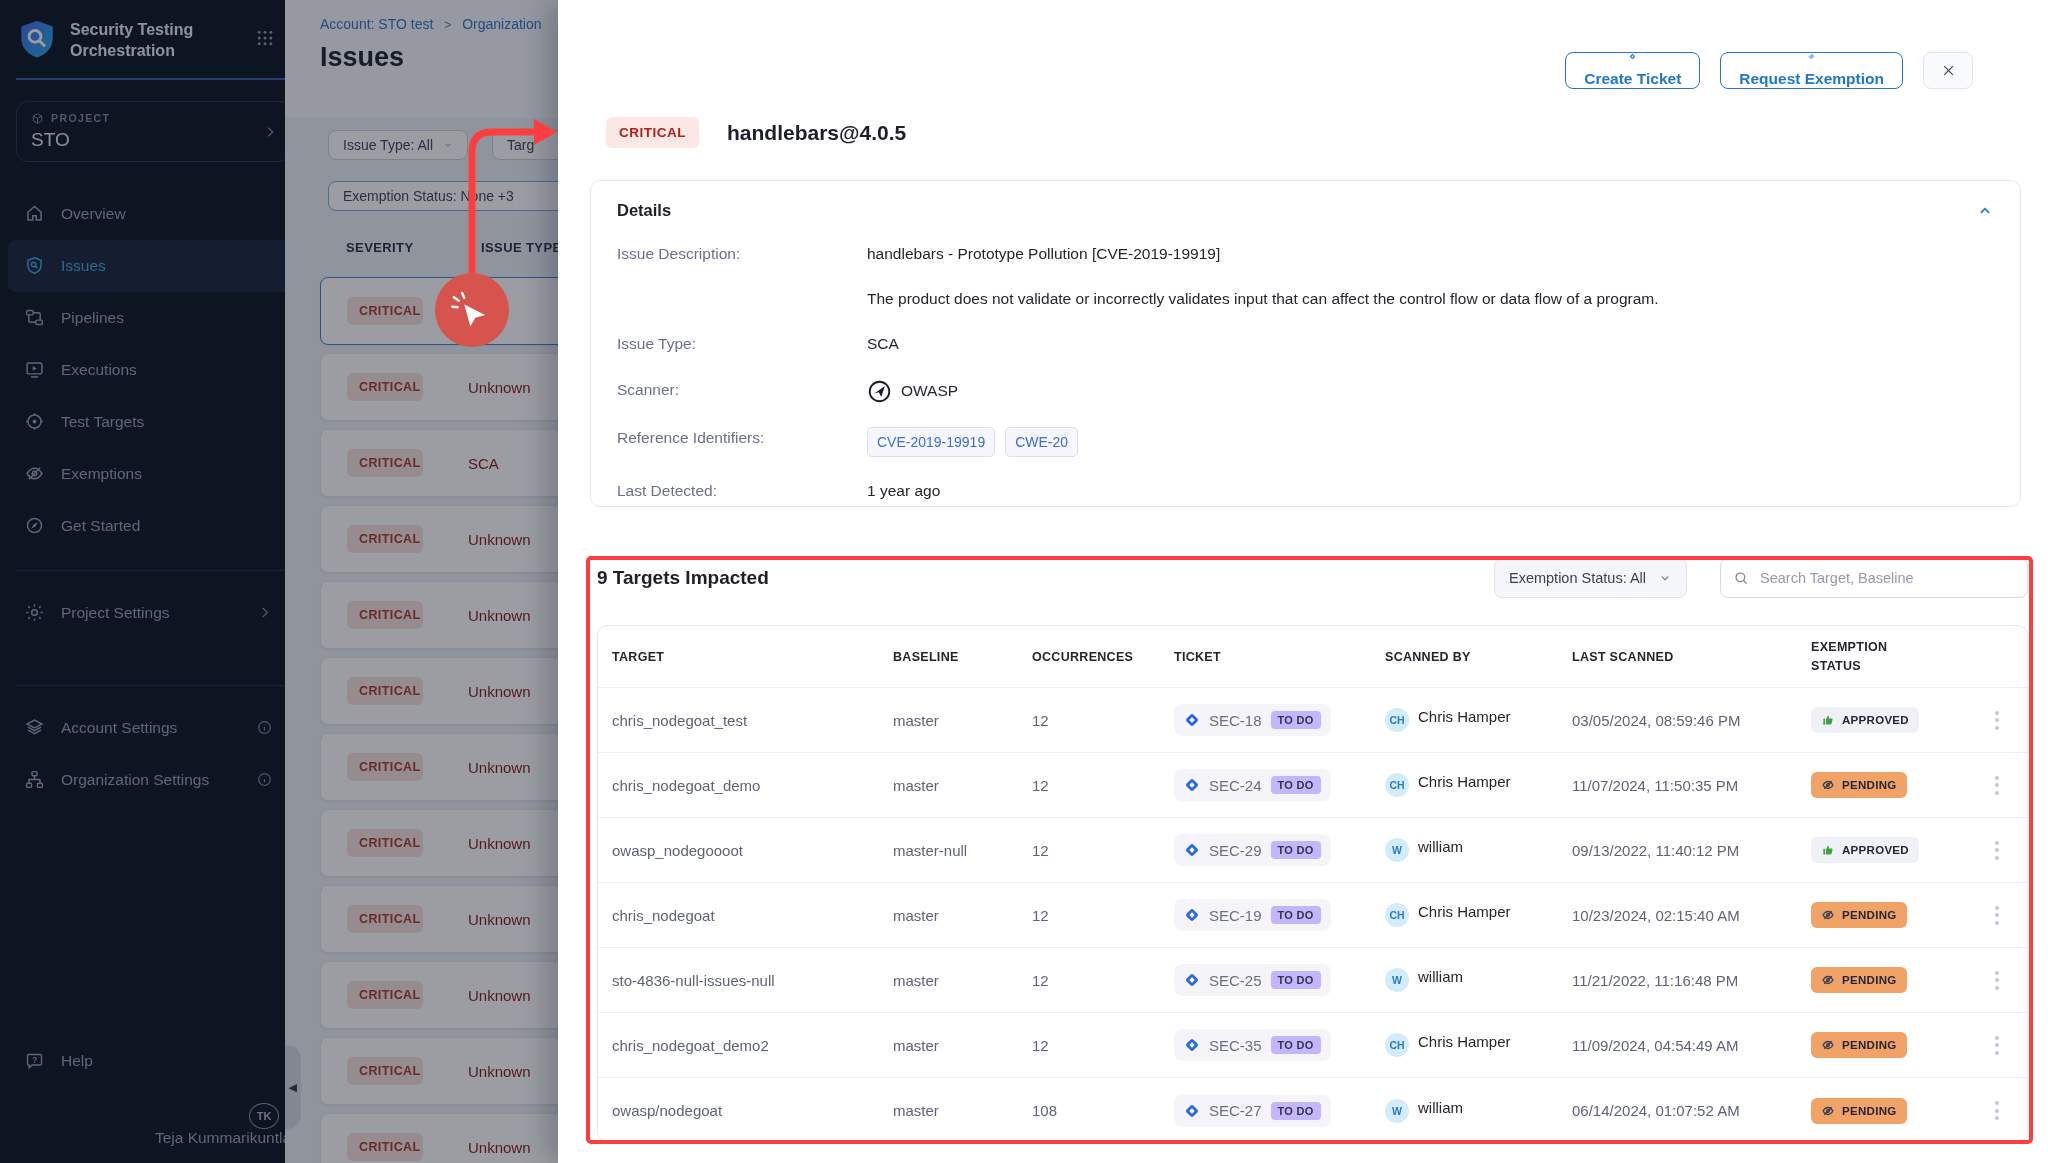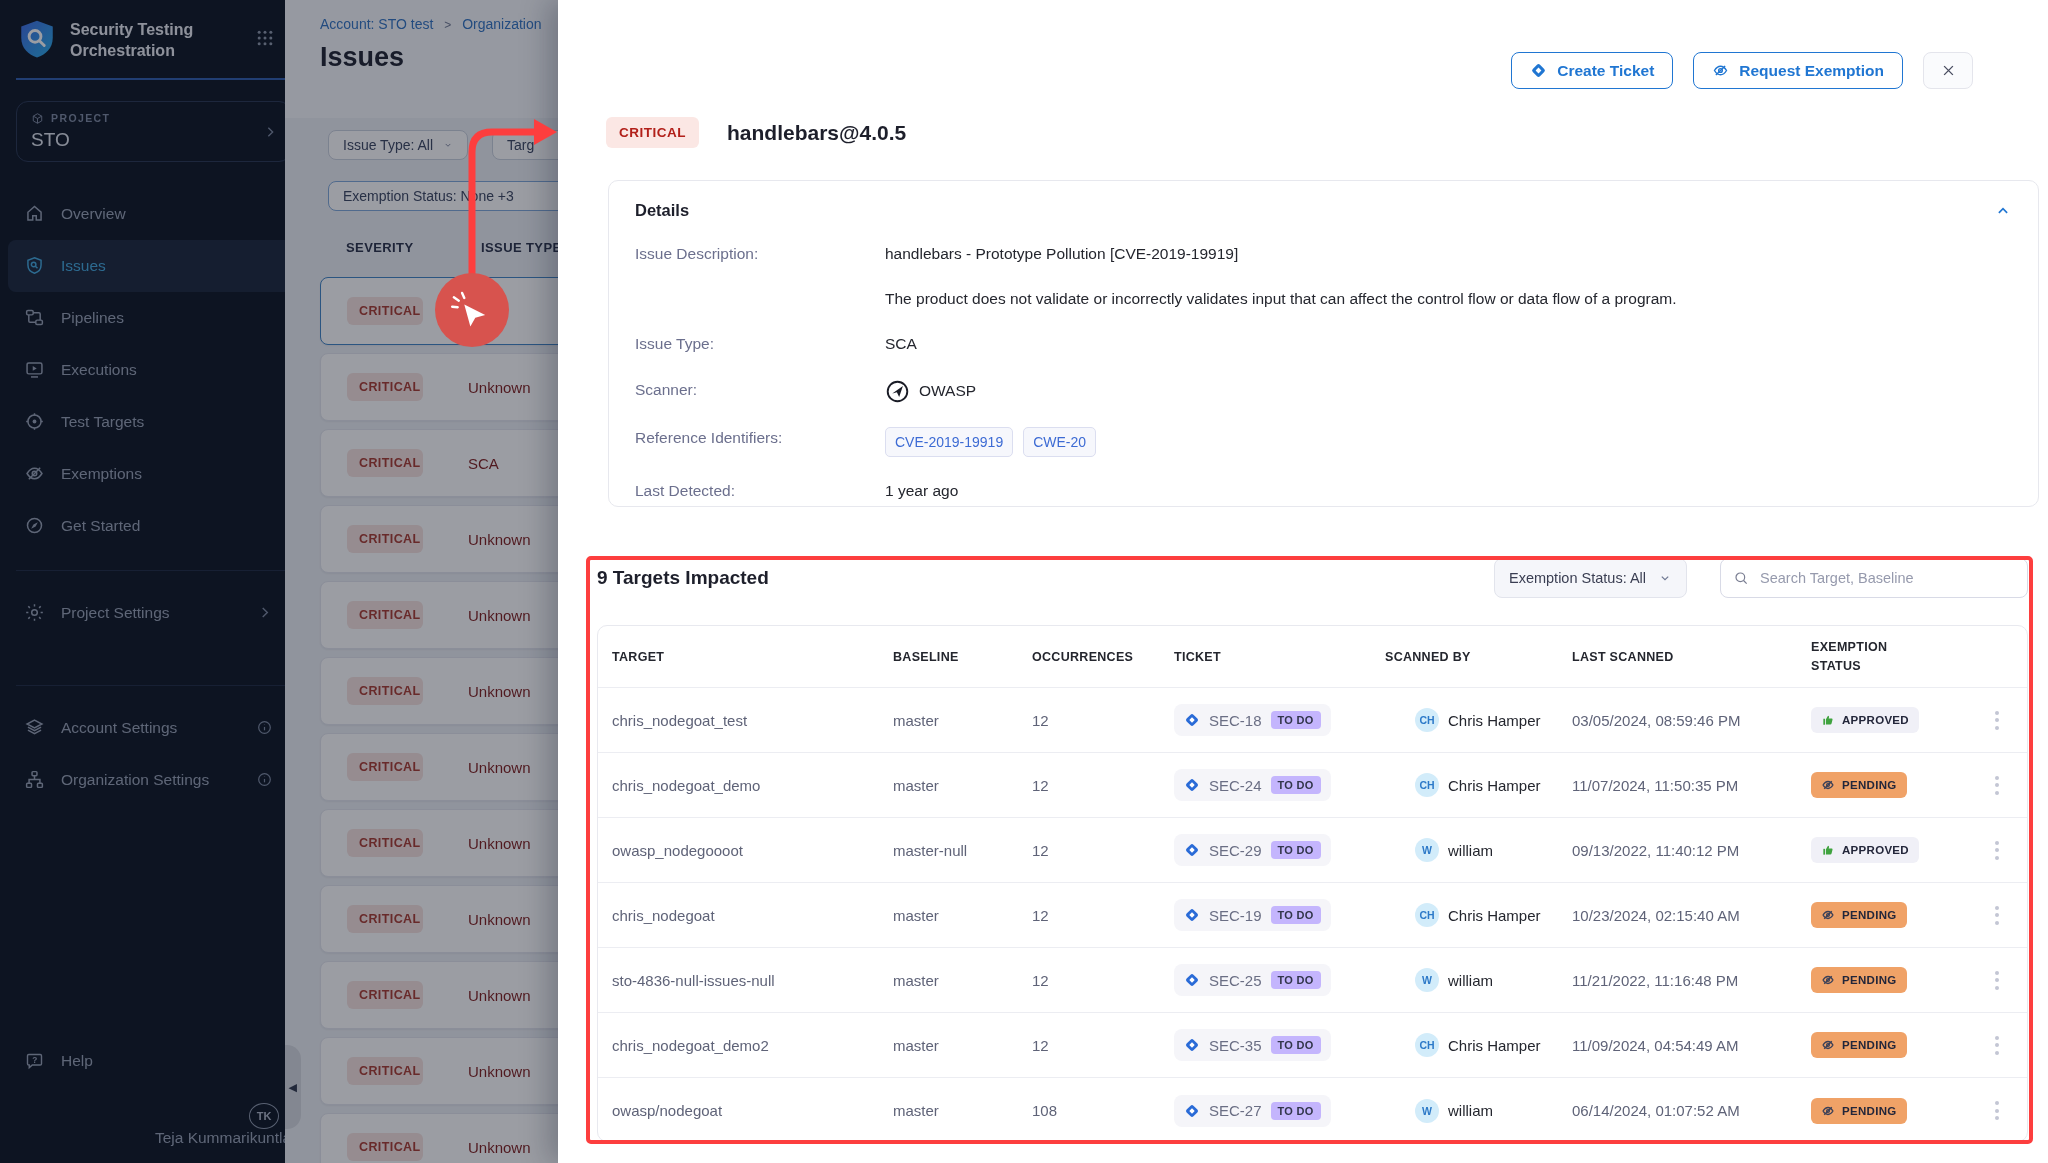"Create Ticket" .btn-outline { flex-direction: none -> column }
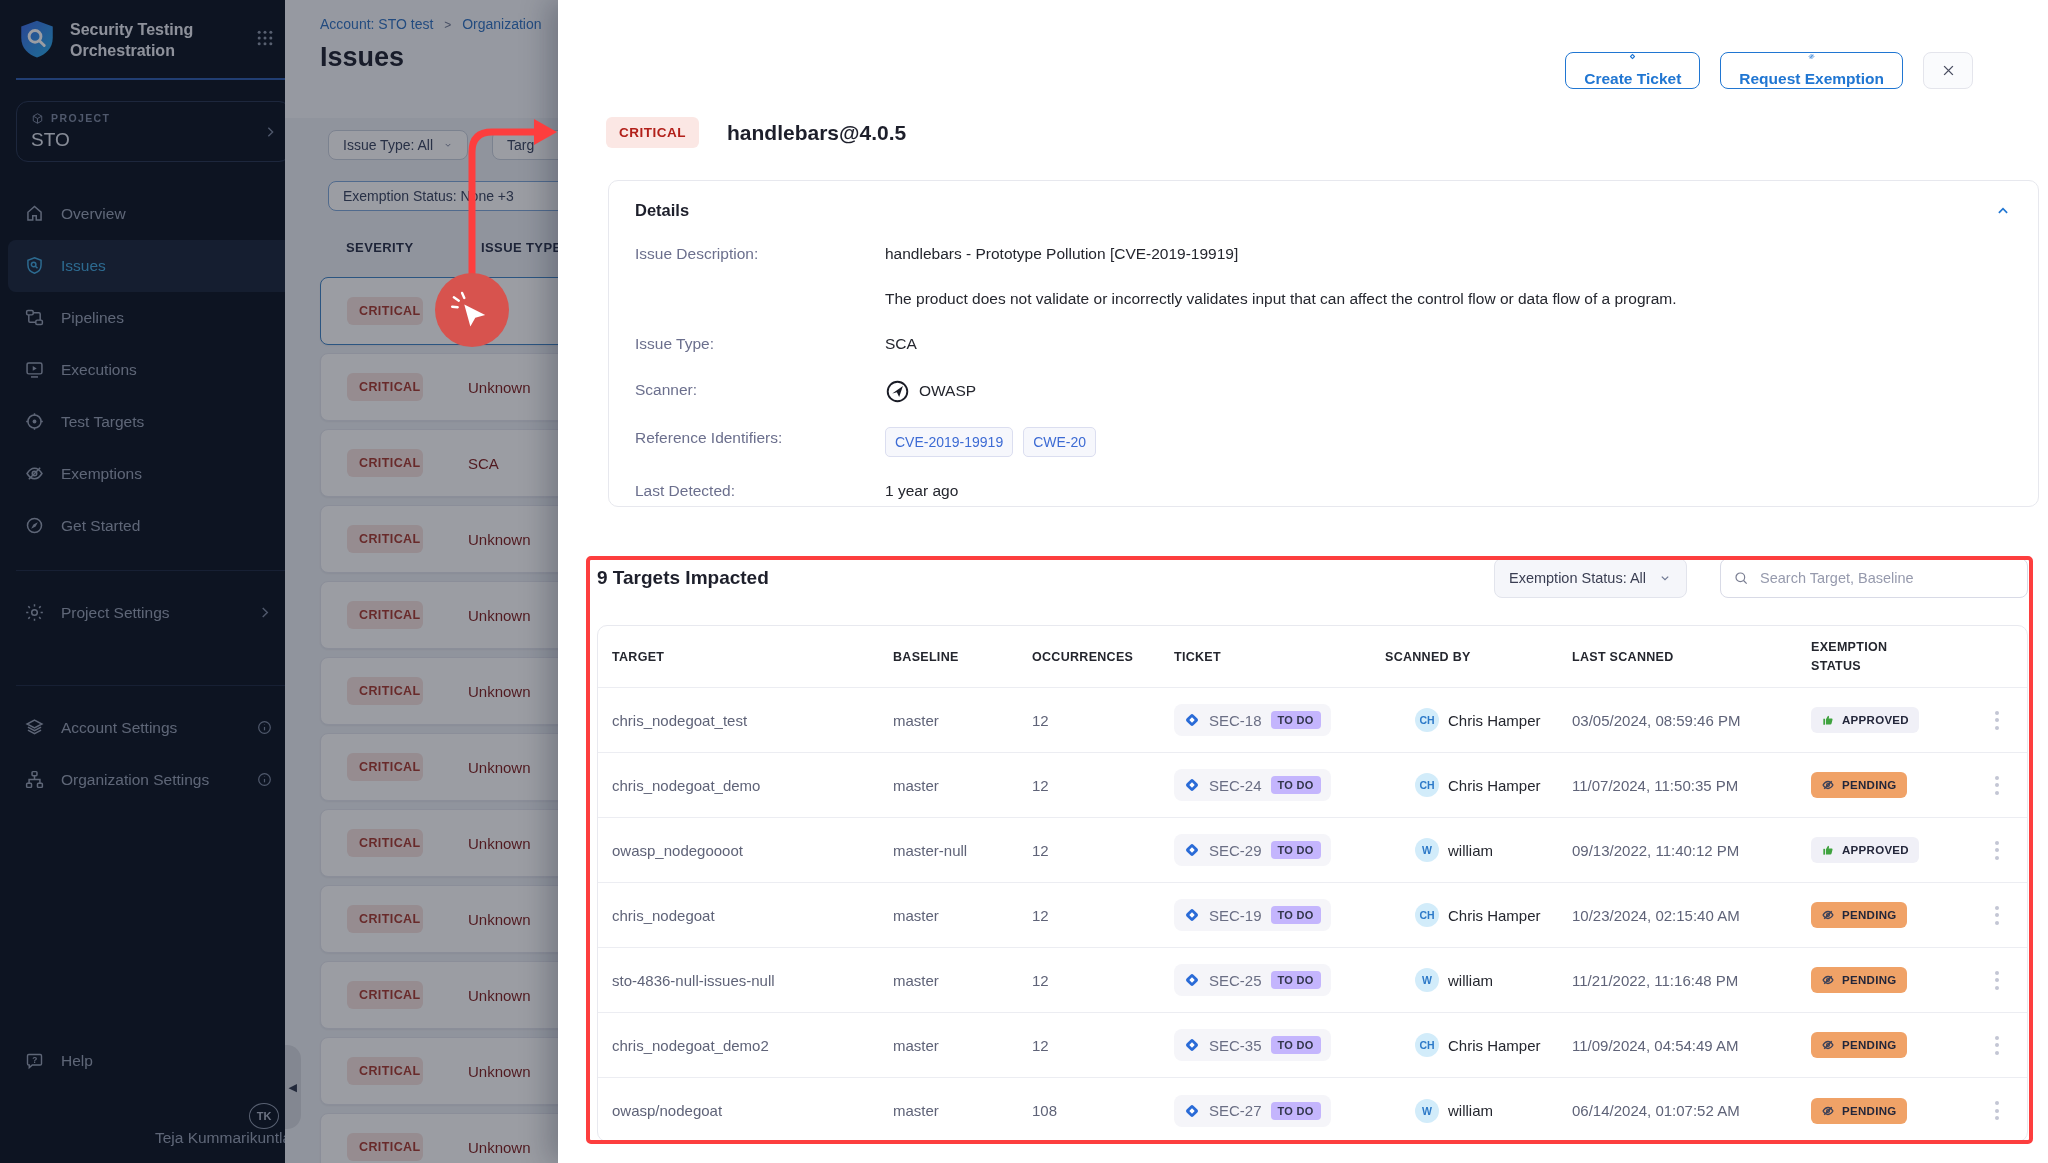"Details" #details-card { left: 50px -> 32px }
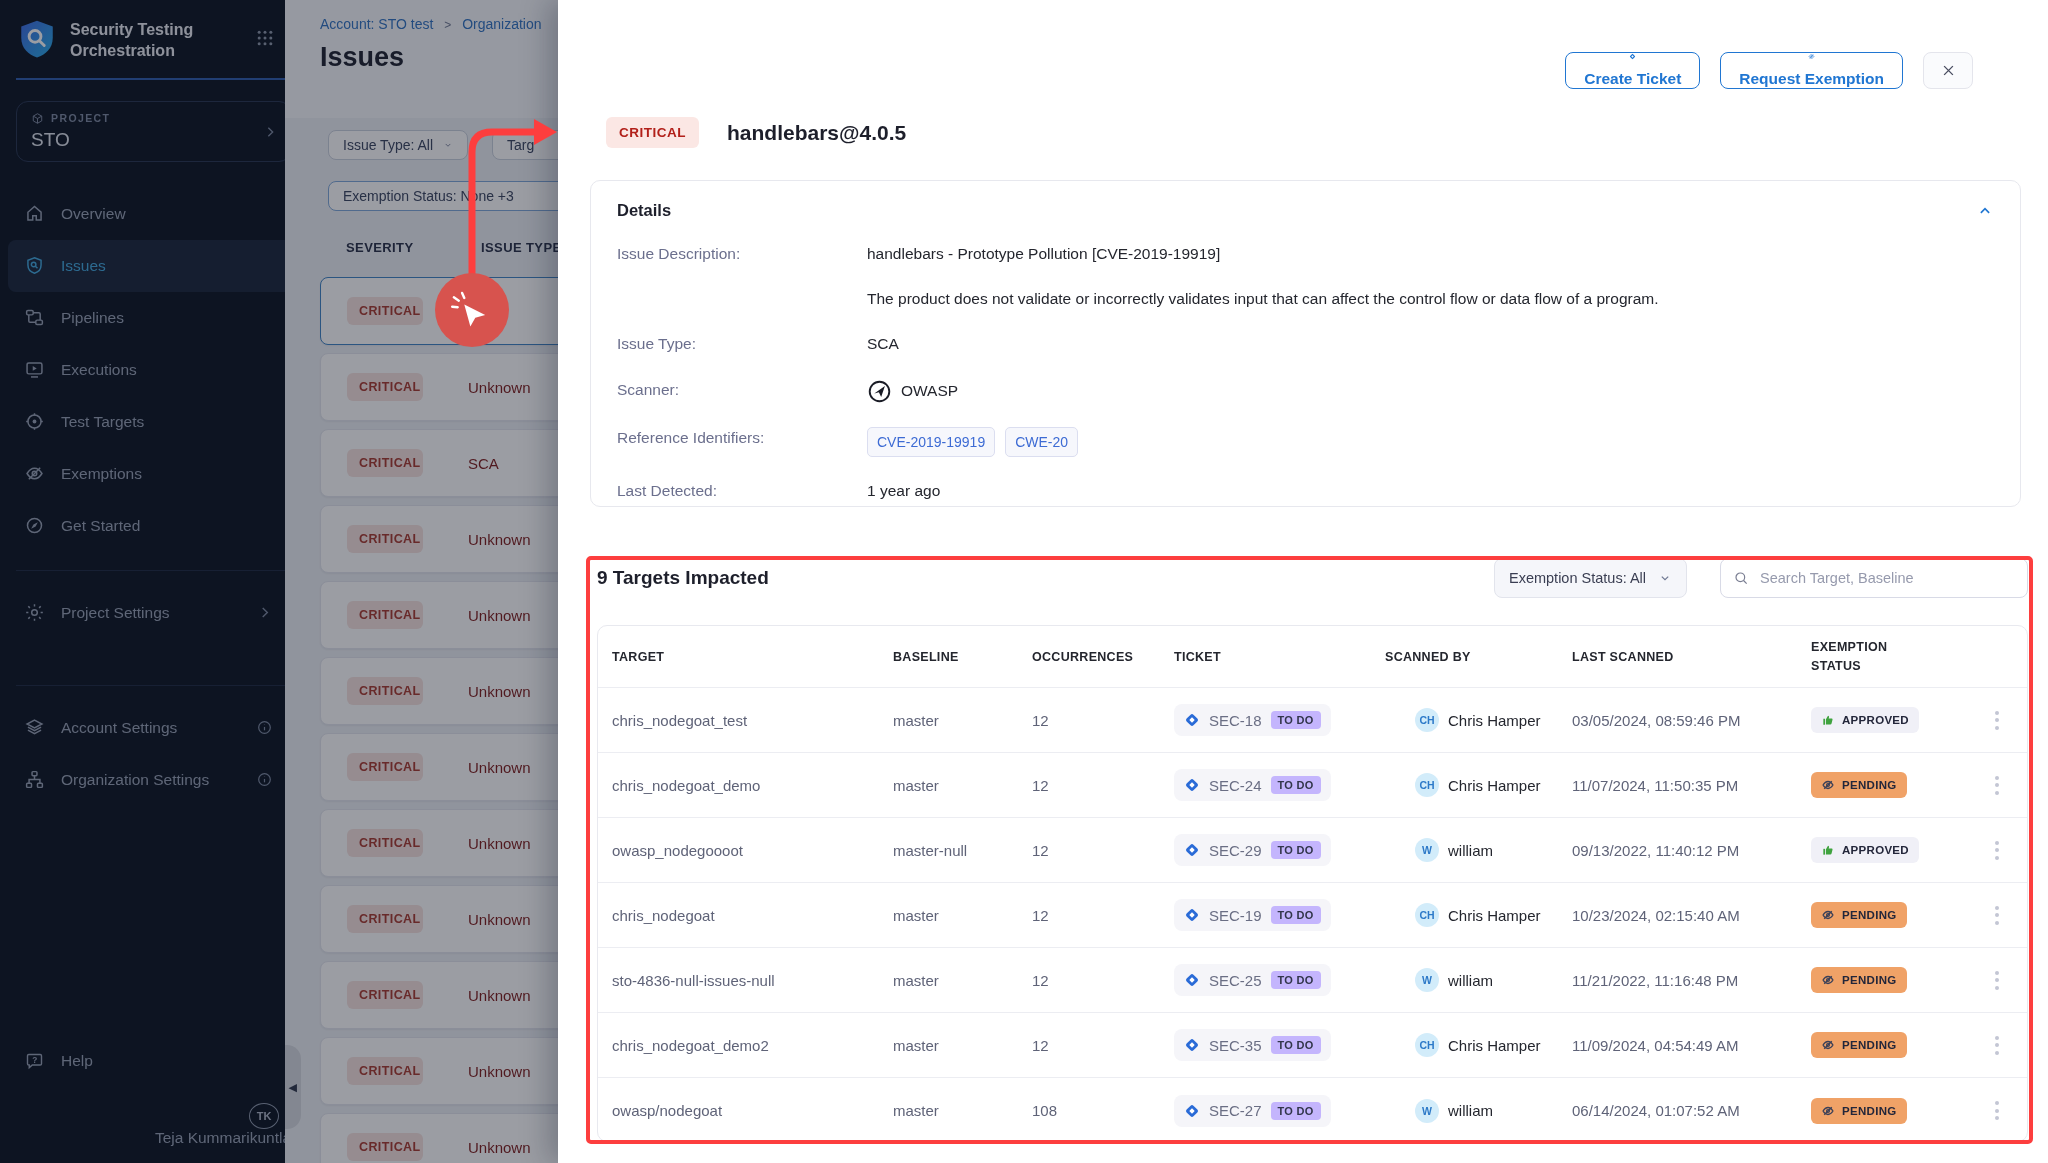"CH" .scanned { align-items: center -> none; margin-left: 30px -> none }
